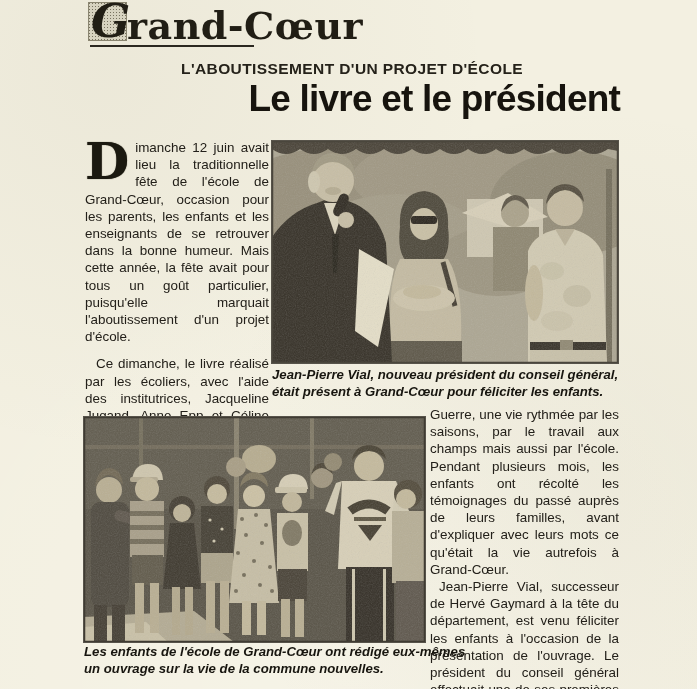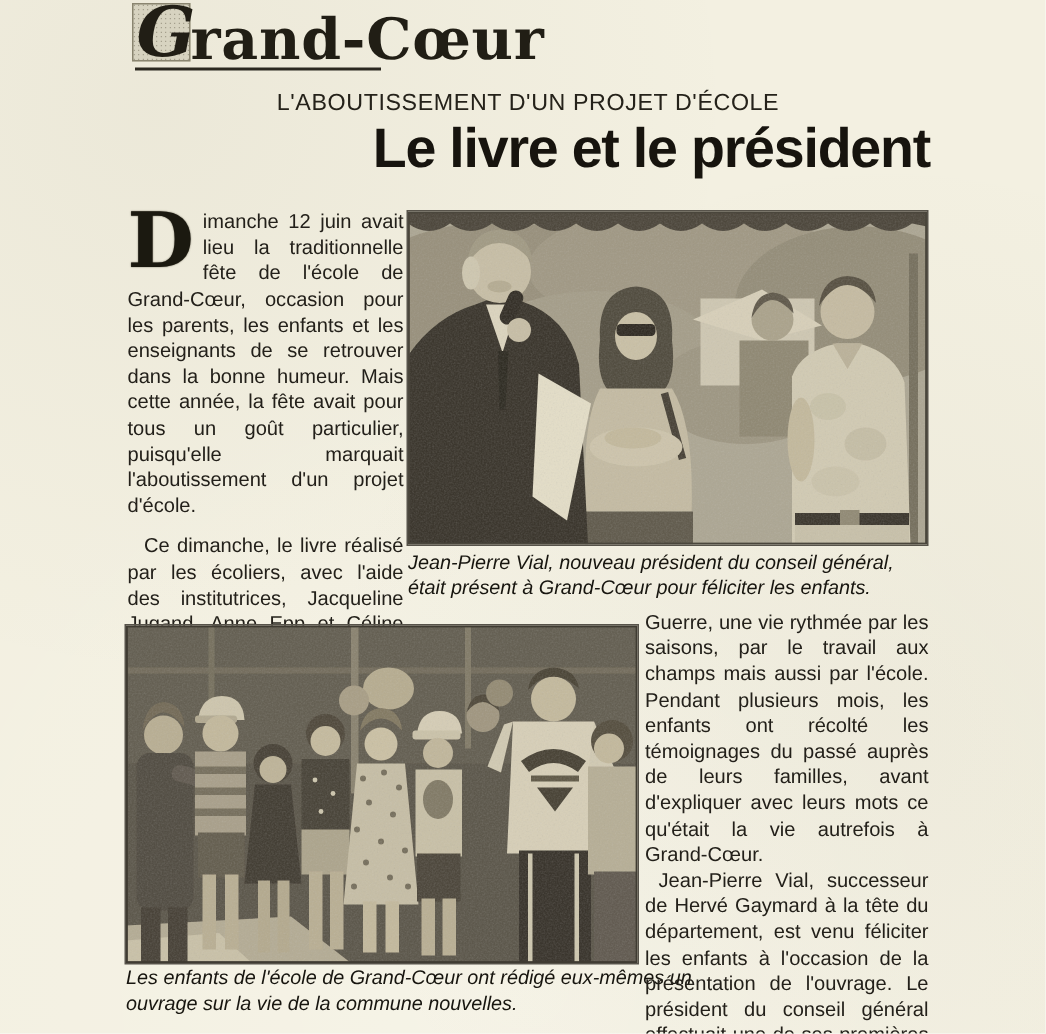"L'ABOUTISSEMENT D'UN PROJET D'ÉCOLE" .kicker { font-weight: 400 -> 700 }
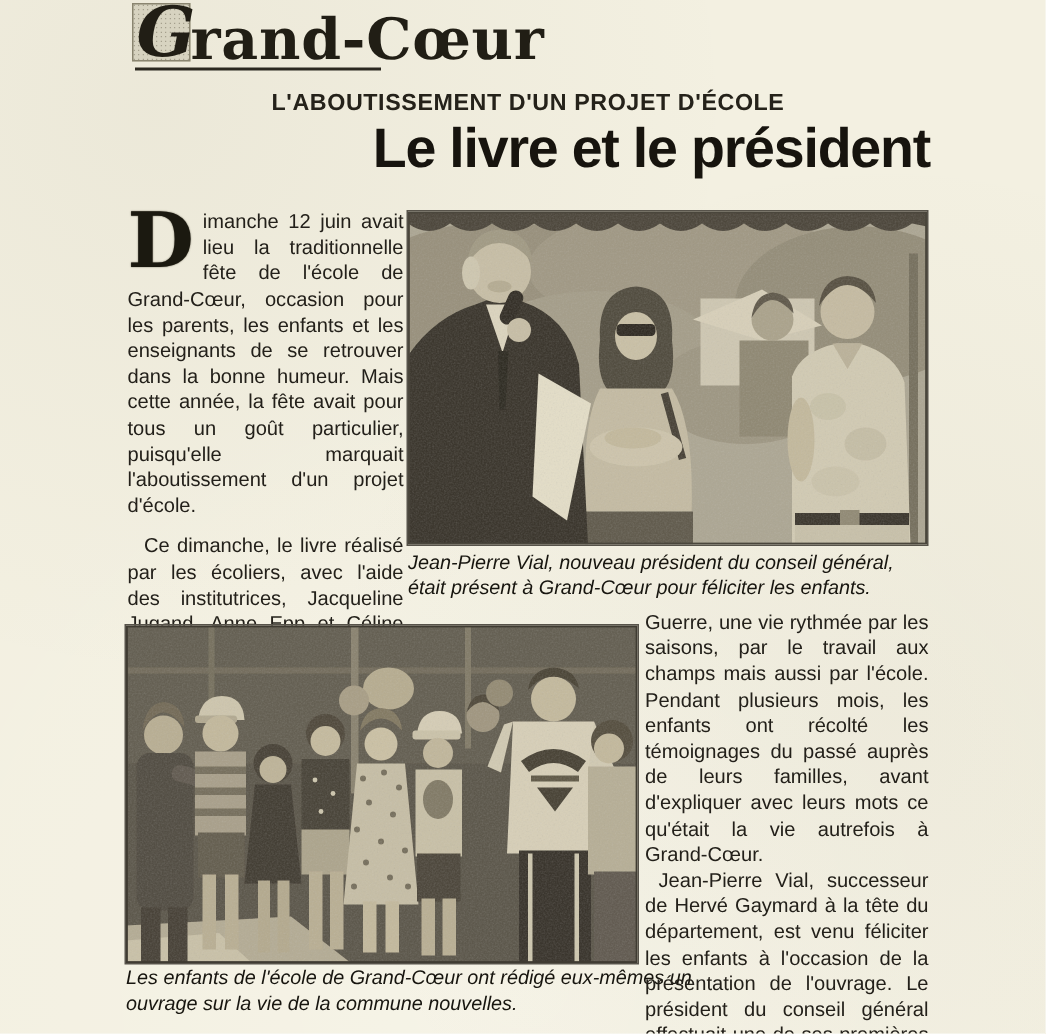"Jean-Pierre Vial, nouveau président du" .caption { font-weight: normal -> bold }
